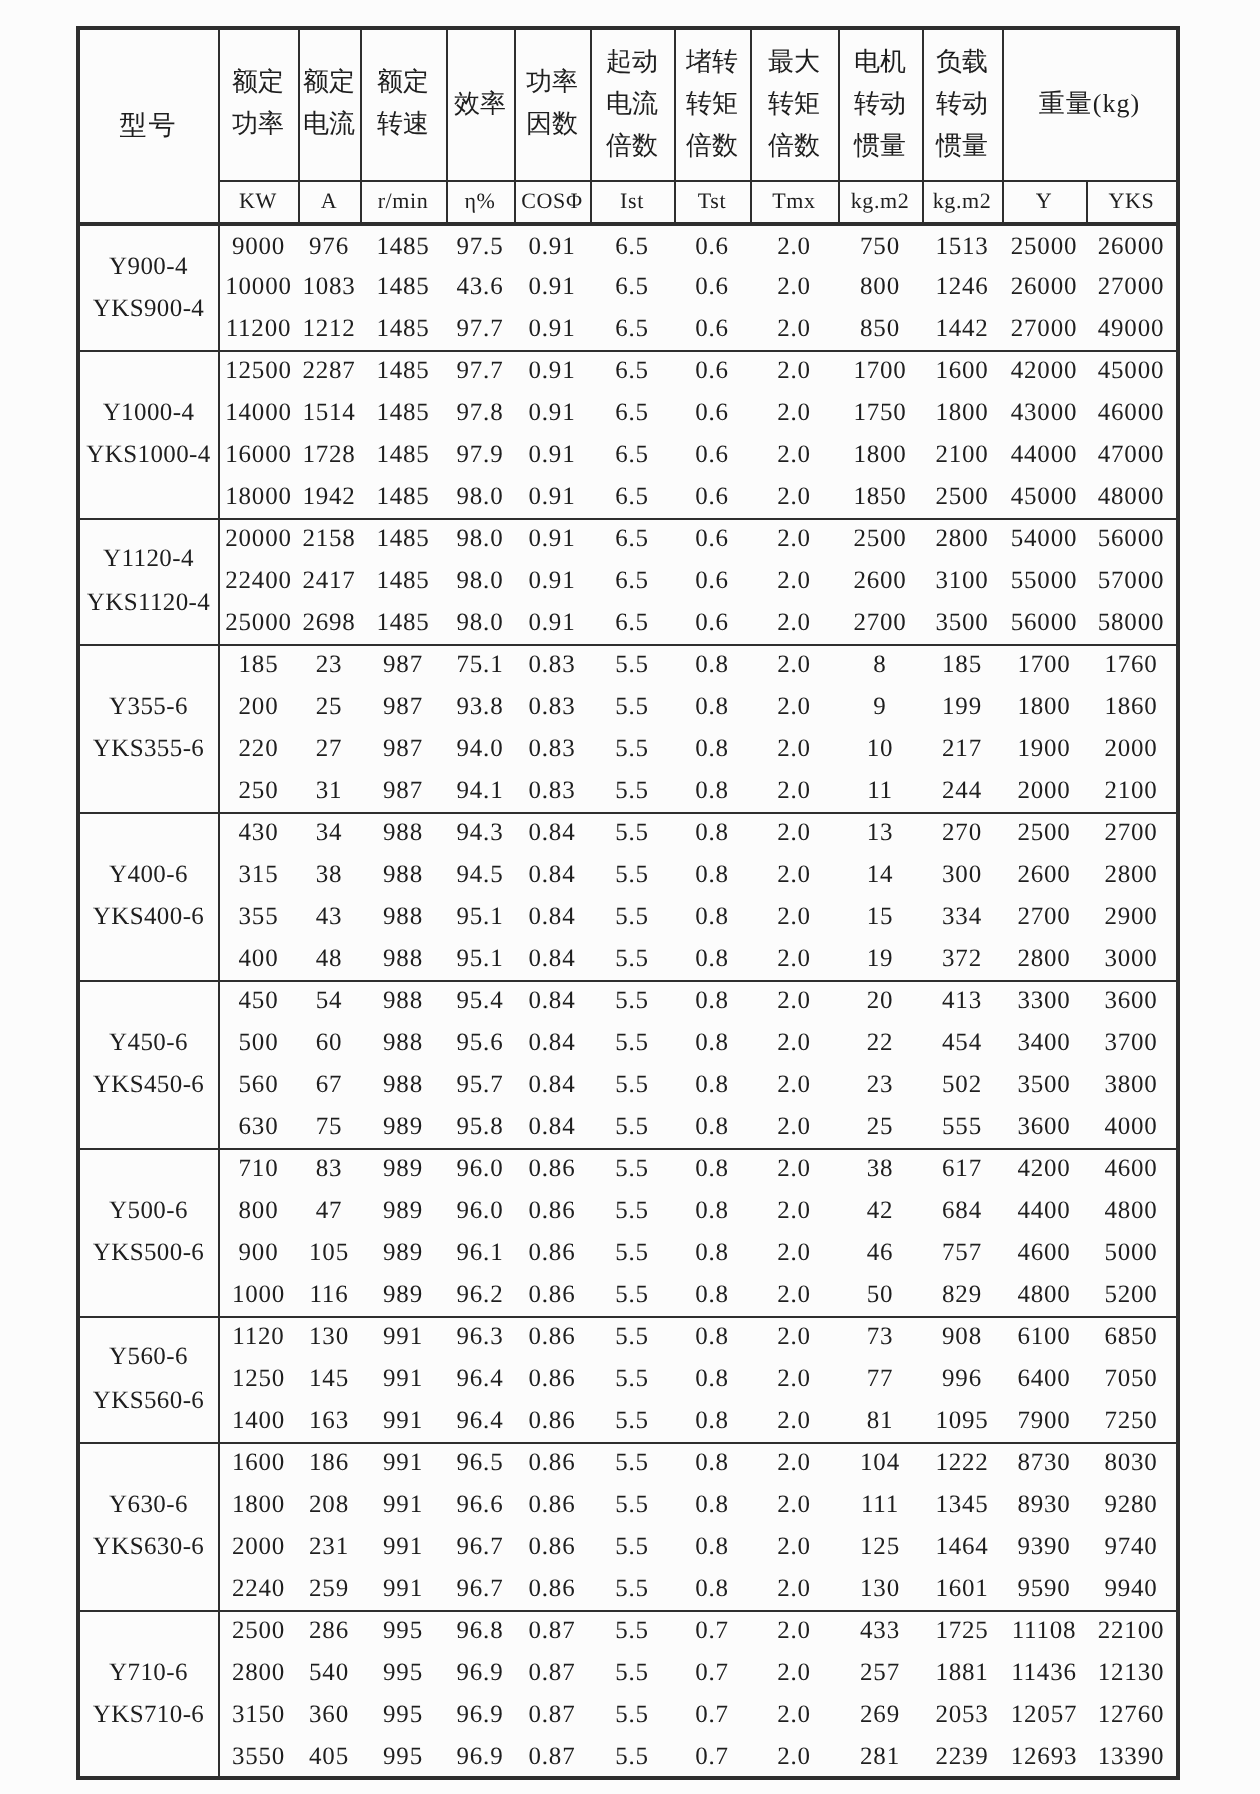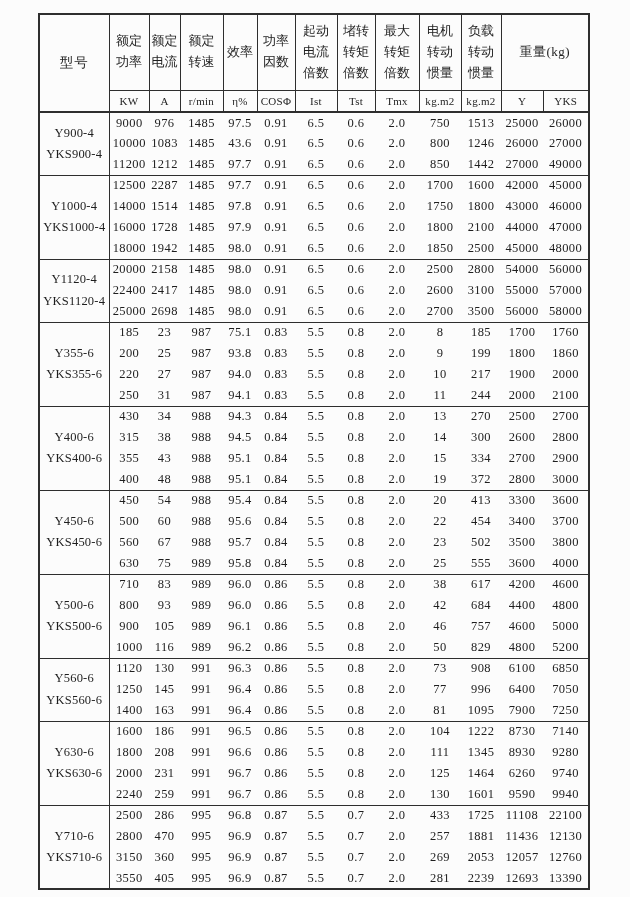"93" td { text: 93 -> 47 }
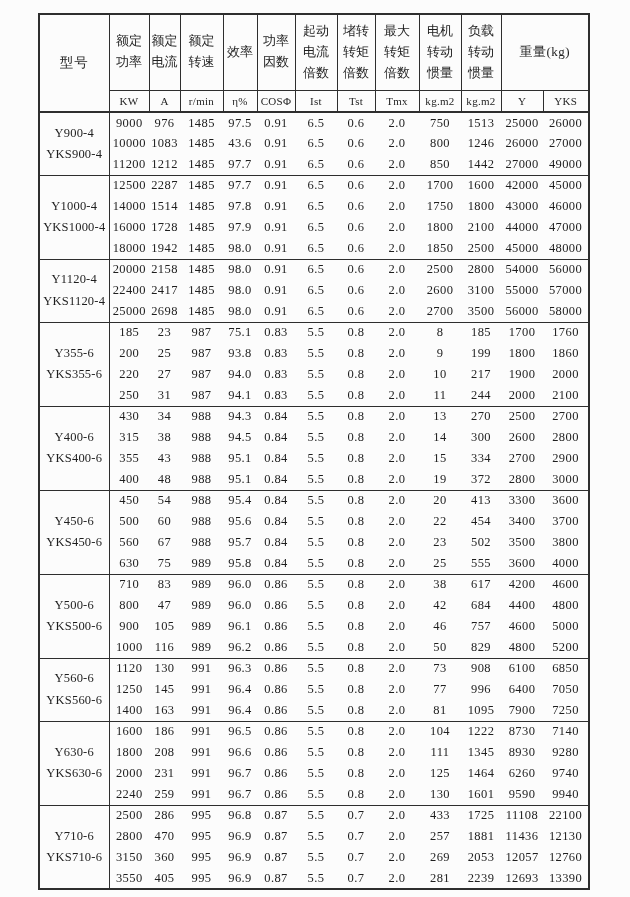"7140" td { text: 7140 -> 8030 }
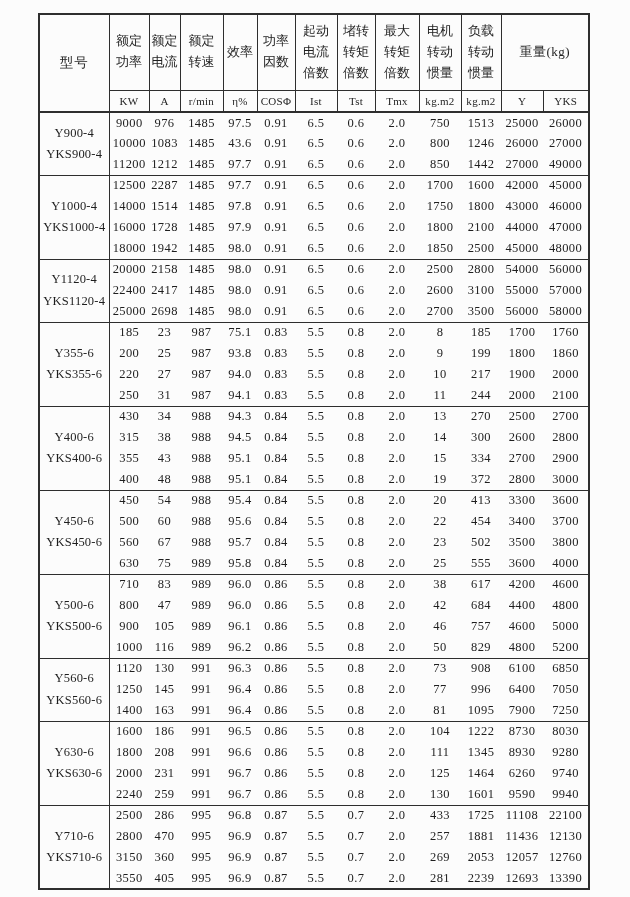"6260" td { text: 6260 -> 9390 }
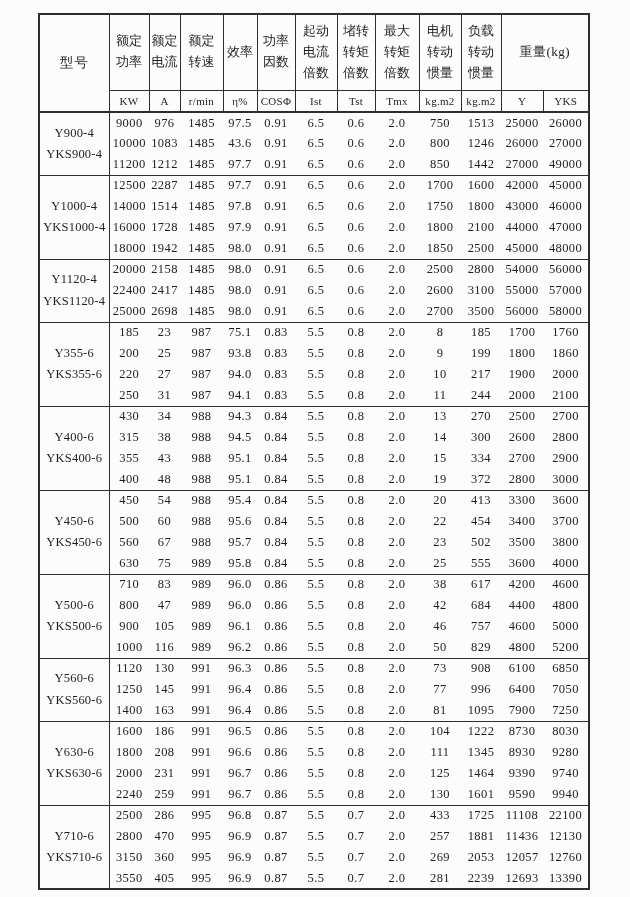"470" td { text: 470 -> 540 }
